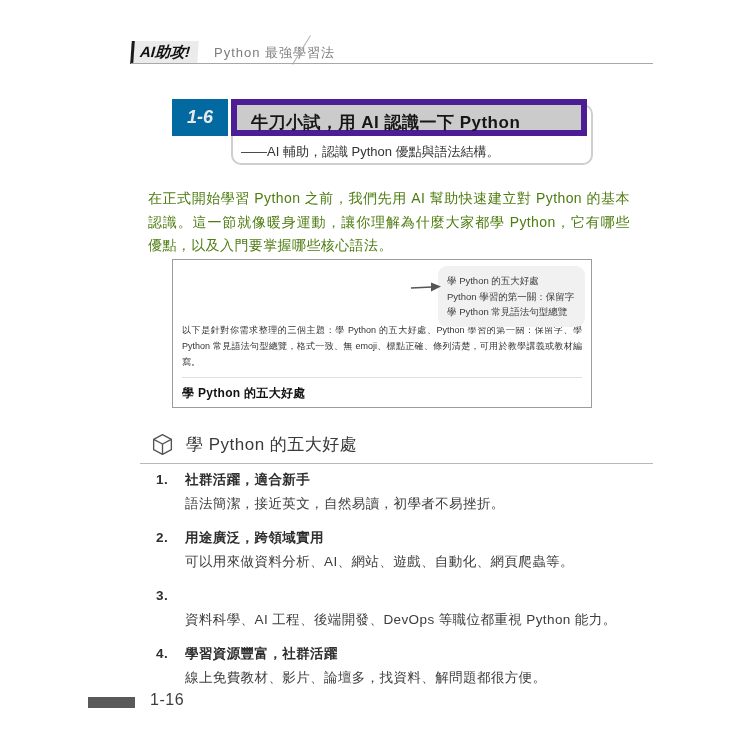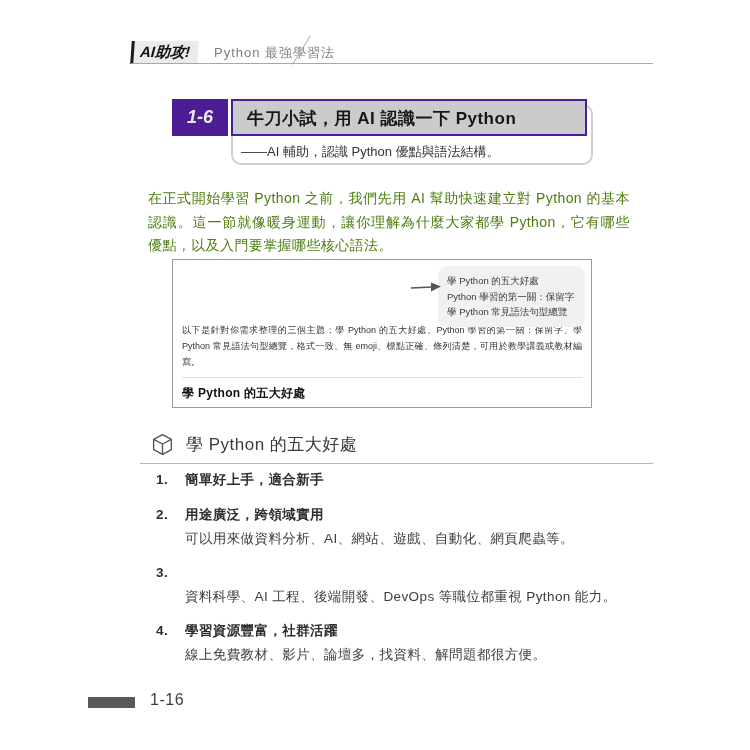"1-6" .sec-num { background: #4c1d95 -> #0369a1 }
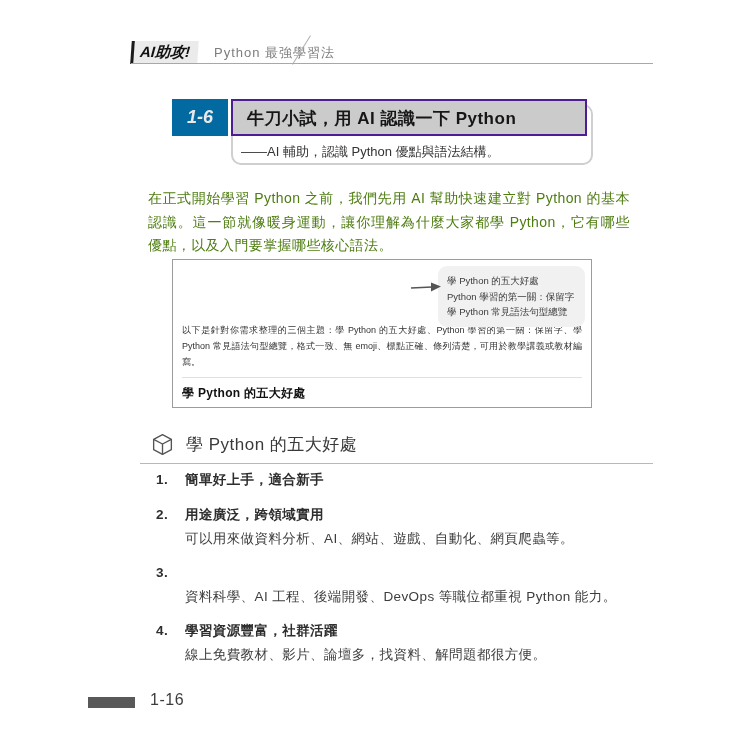"牛刀小試，用 AI 認識一下 Python" .sec-title { border: 2px solid #4c1d95 -> 6px solid #4c1d95 }
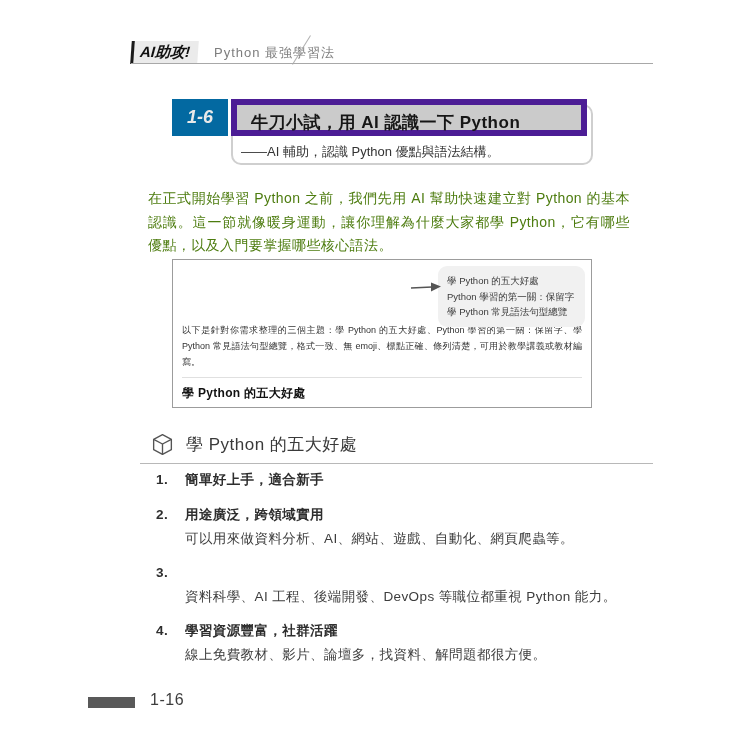"簡單好上手，適合新手" span { text: 簡單好上手 -> 社群活躍 }
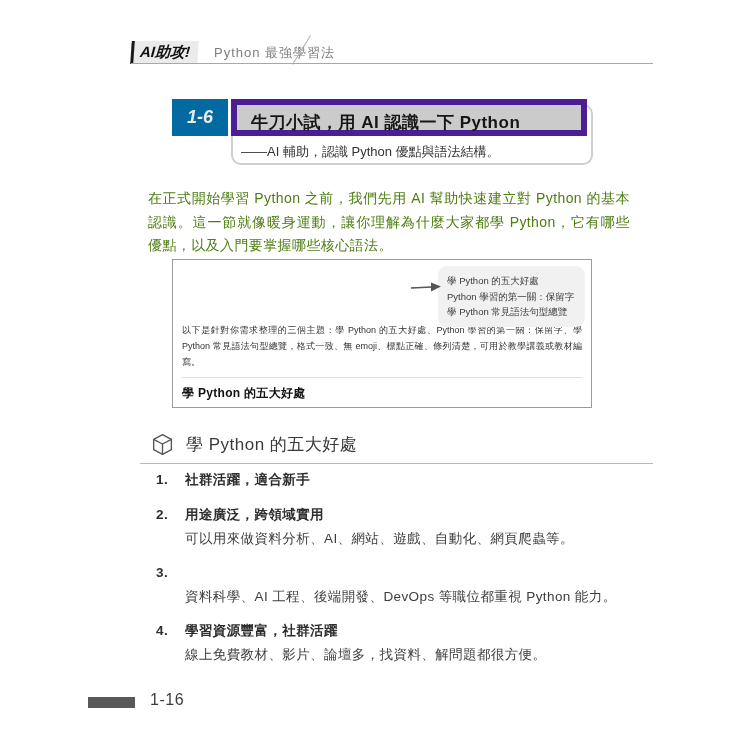"語法簡潔，接近英文，自然易讀，初學者不易挫折。" div.benefit-desc { html: none -> <div>語法簡潔，接近英文，自然易讀，初學者不易挫折。</div> }
